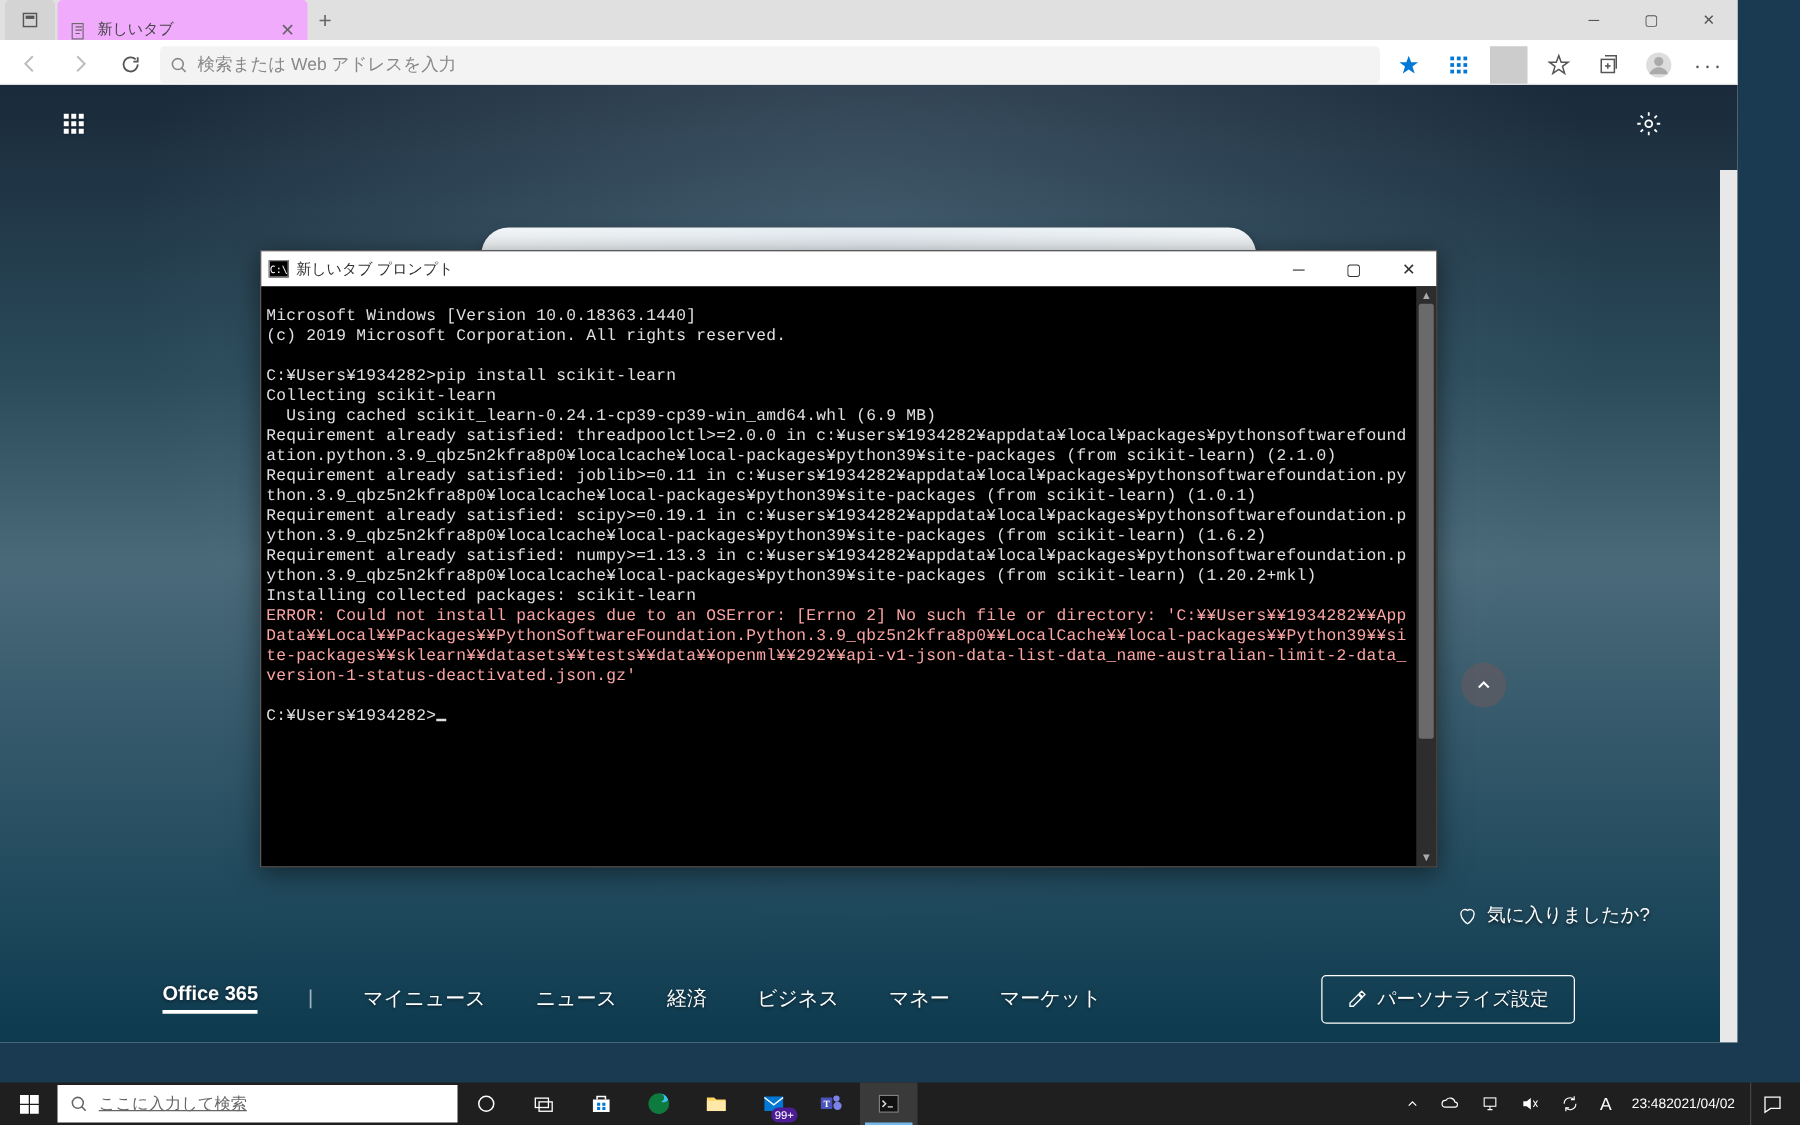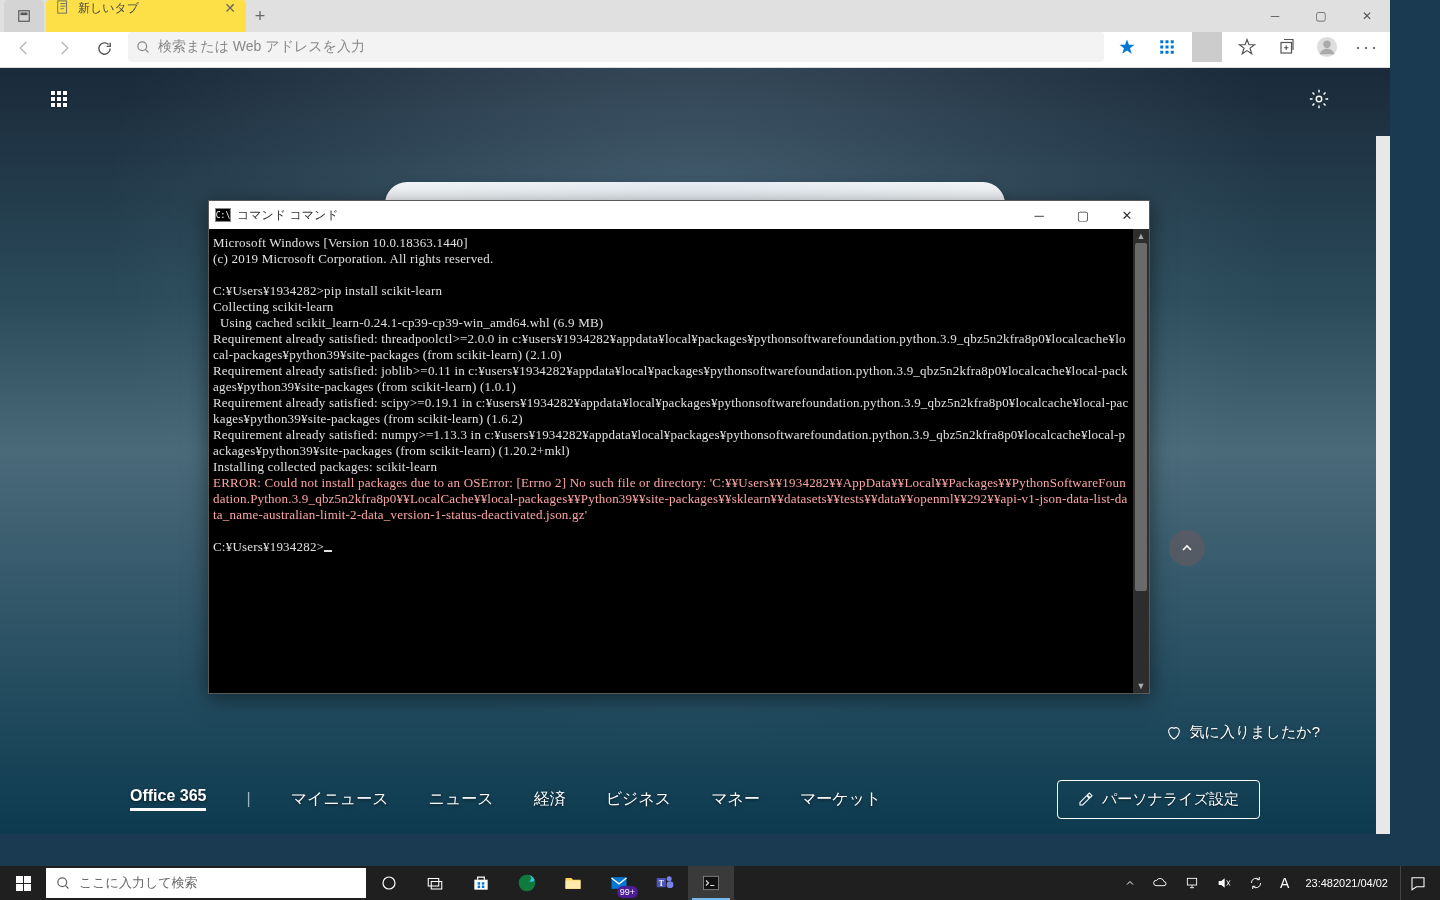"新しいタブ" .tab { align-items: flex-start -> flex-end; background: #fde047 -> #f0abfc }
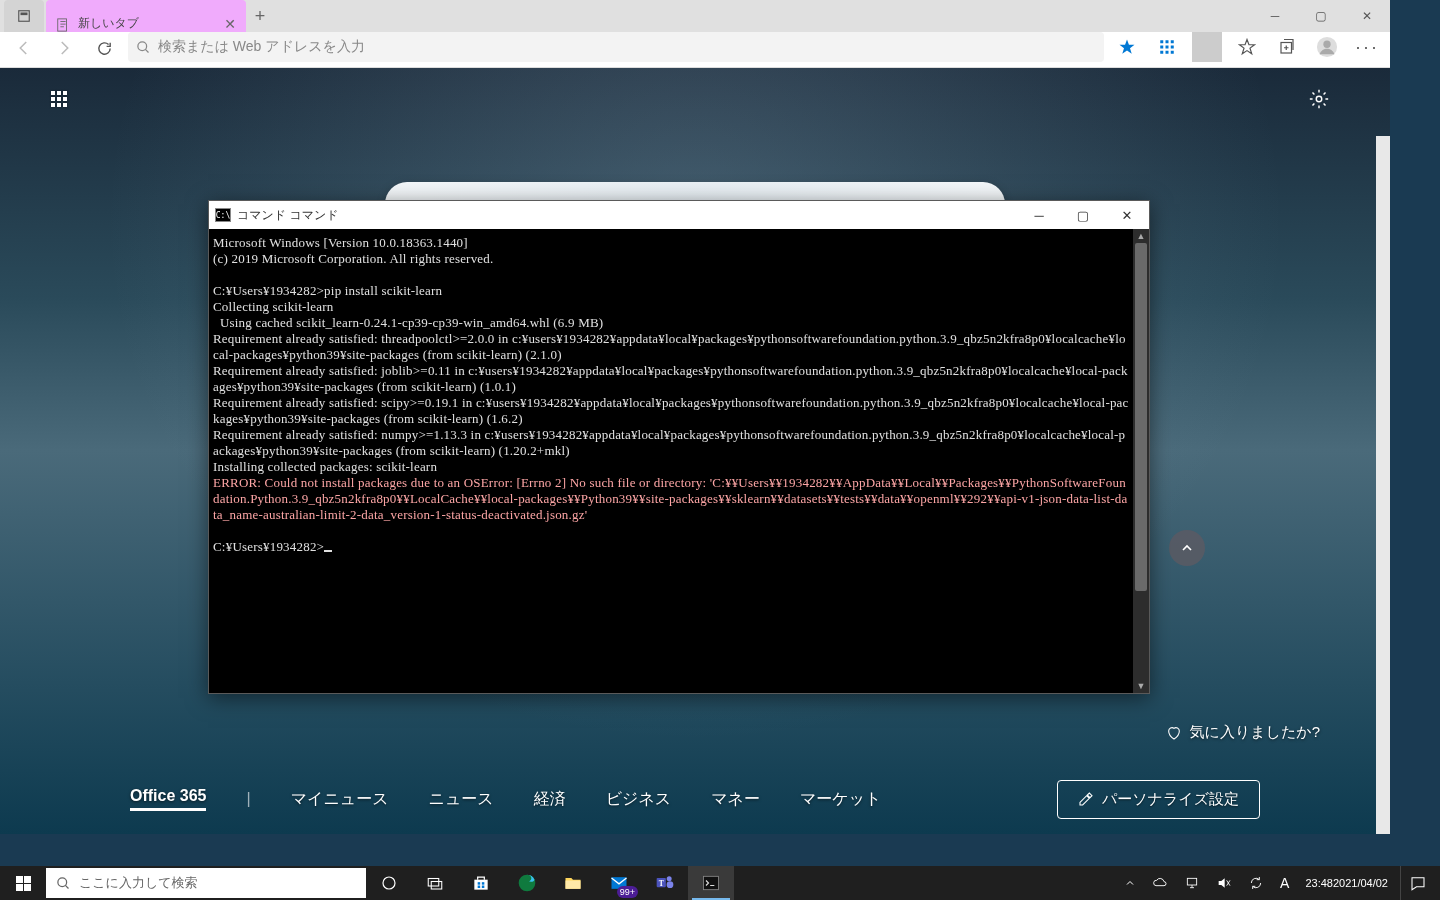"検索または Web アドレスを入力" .addr-bar { align-items: flex-start -> flex-end }
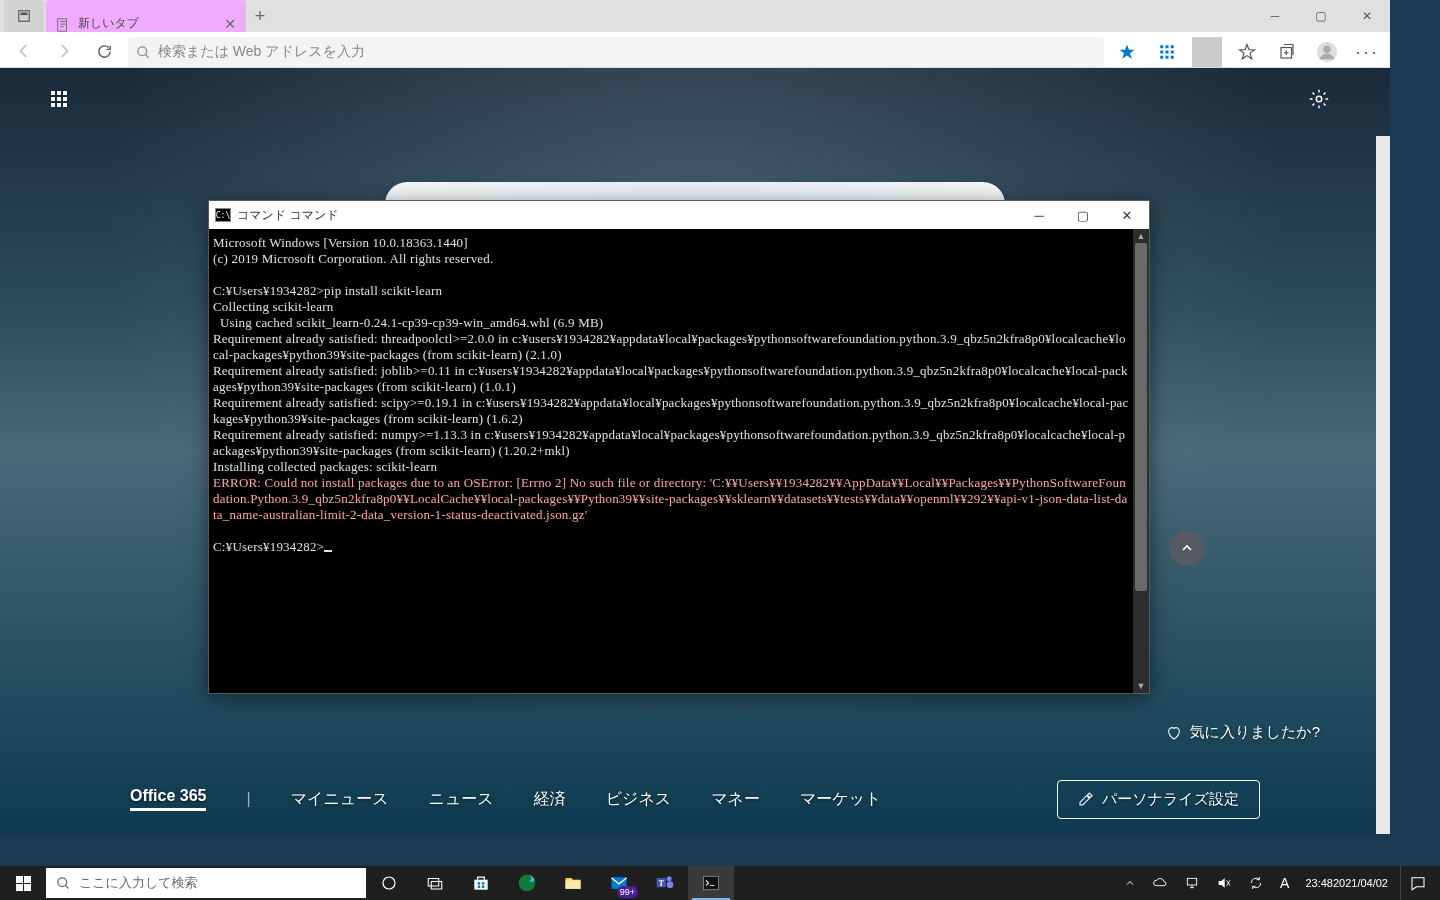"コマンド コマンド" span { text: コマンド コマンド -> 新しいタブ プロンプト }
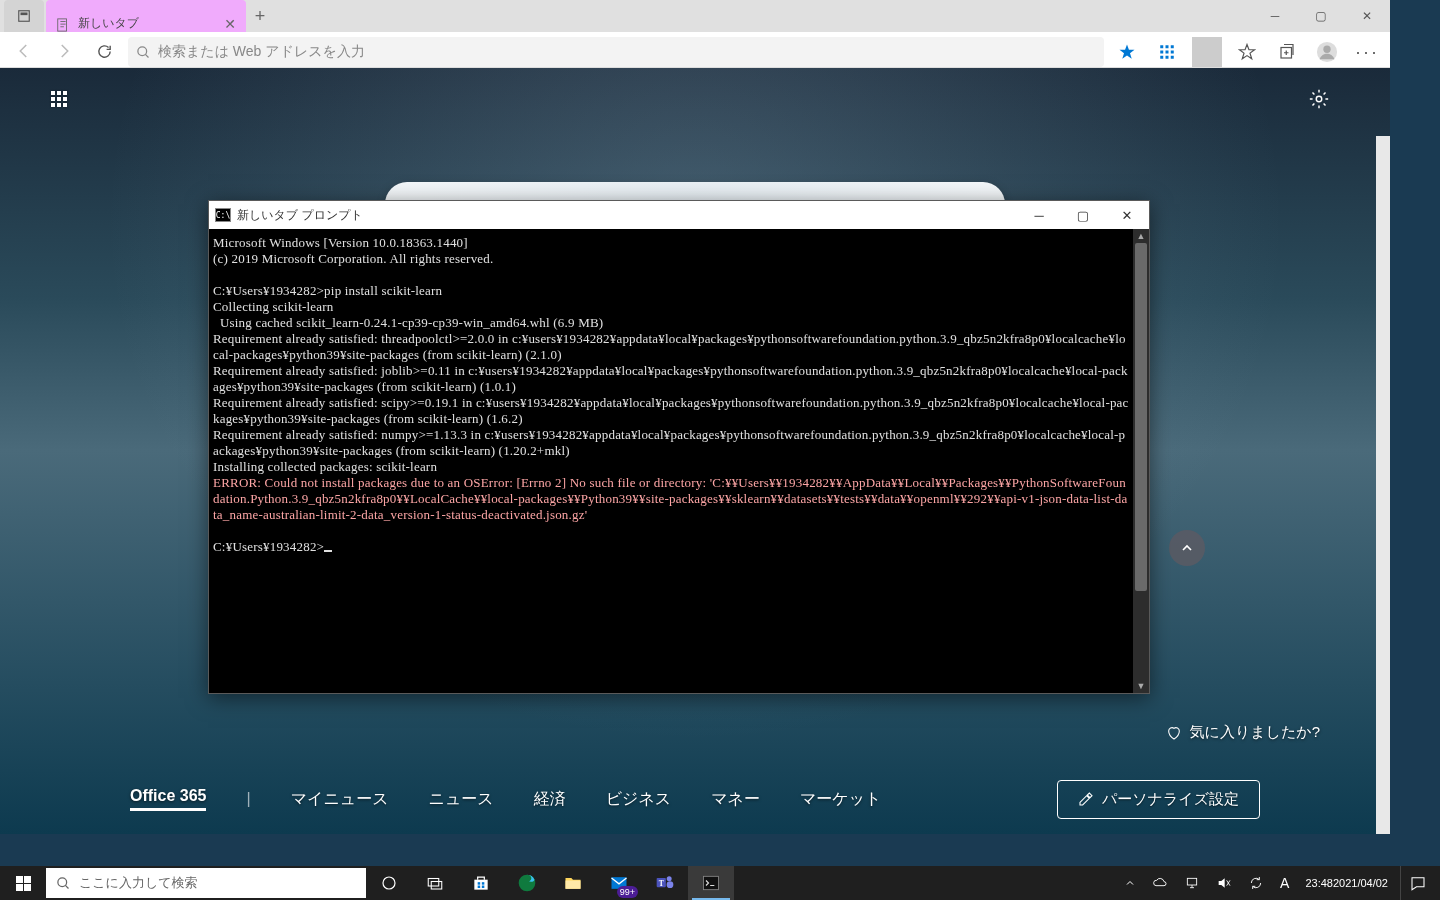"Microsoft Windows [Version" .cmd-text { font-family: Liberation Serif, serif -> Liberation Mono, monospace; padding: 6px 4px -> 16px 4px }
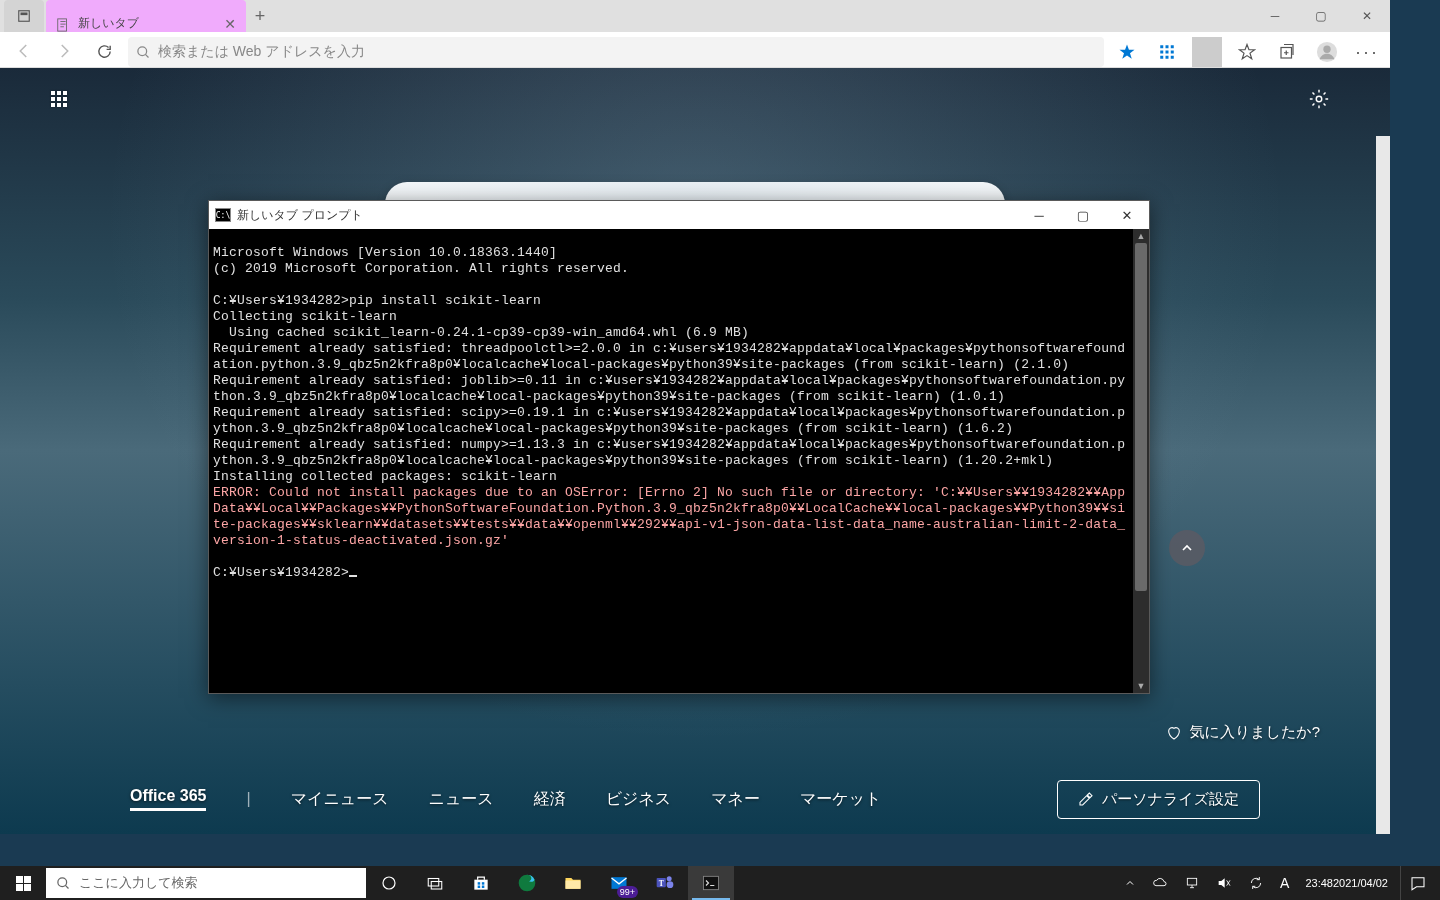"ここに入力して検索" .tb-search { text-decoration: none -> underline }
